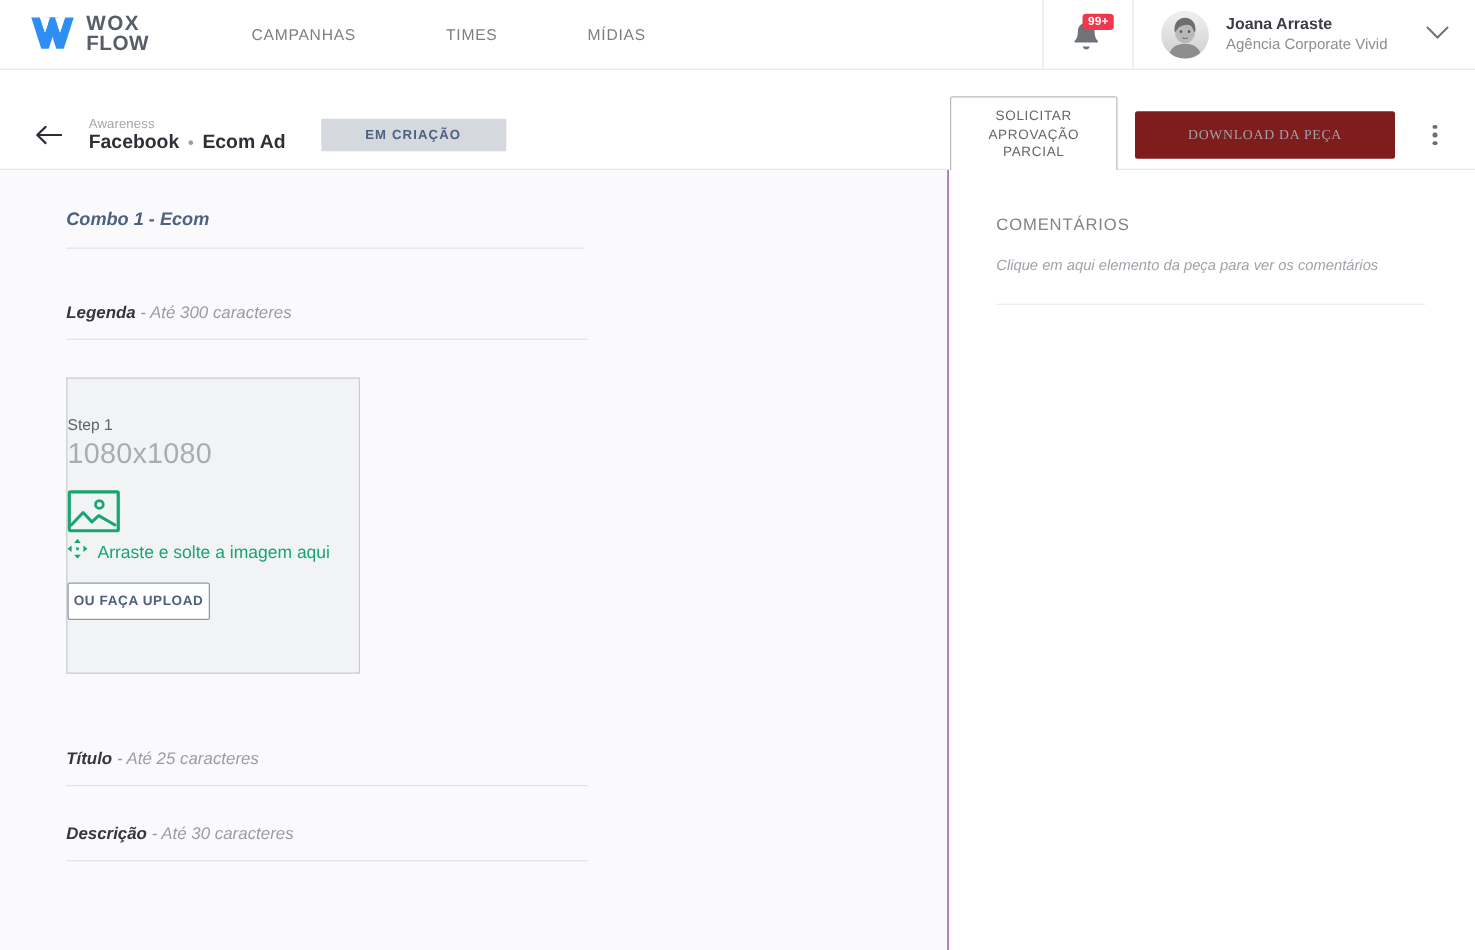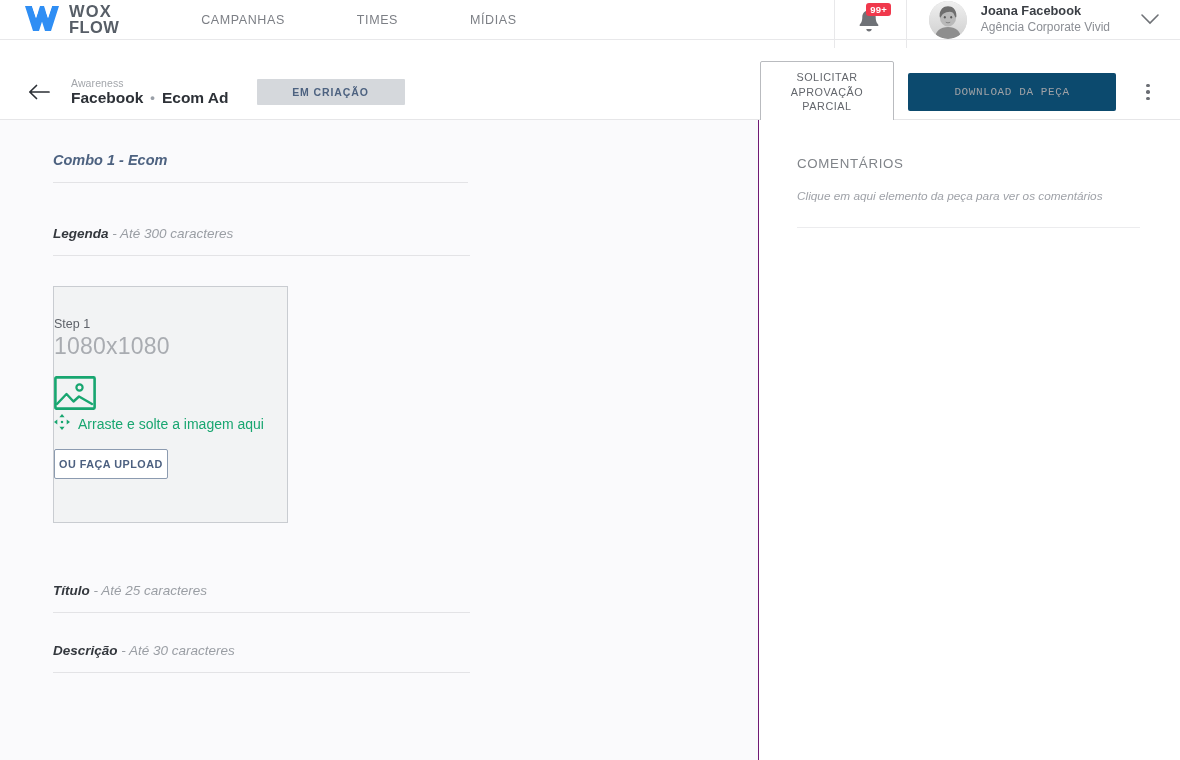"WOX" .topbar { height: 40px -> 56px }
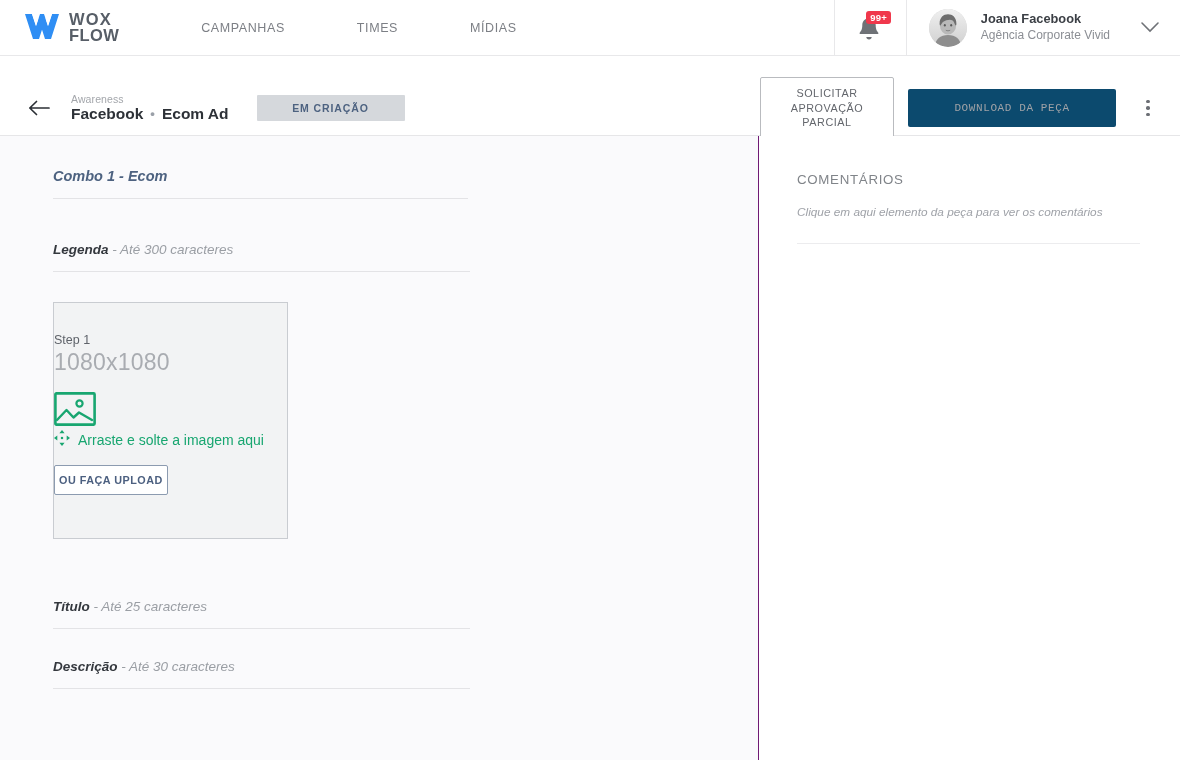"Joana Facebook" span.user-name { text: Facebook -> Arraste }
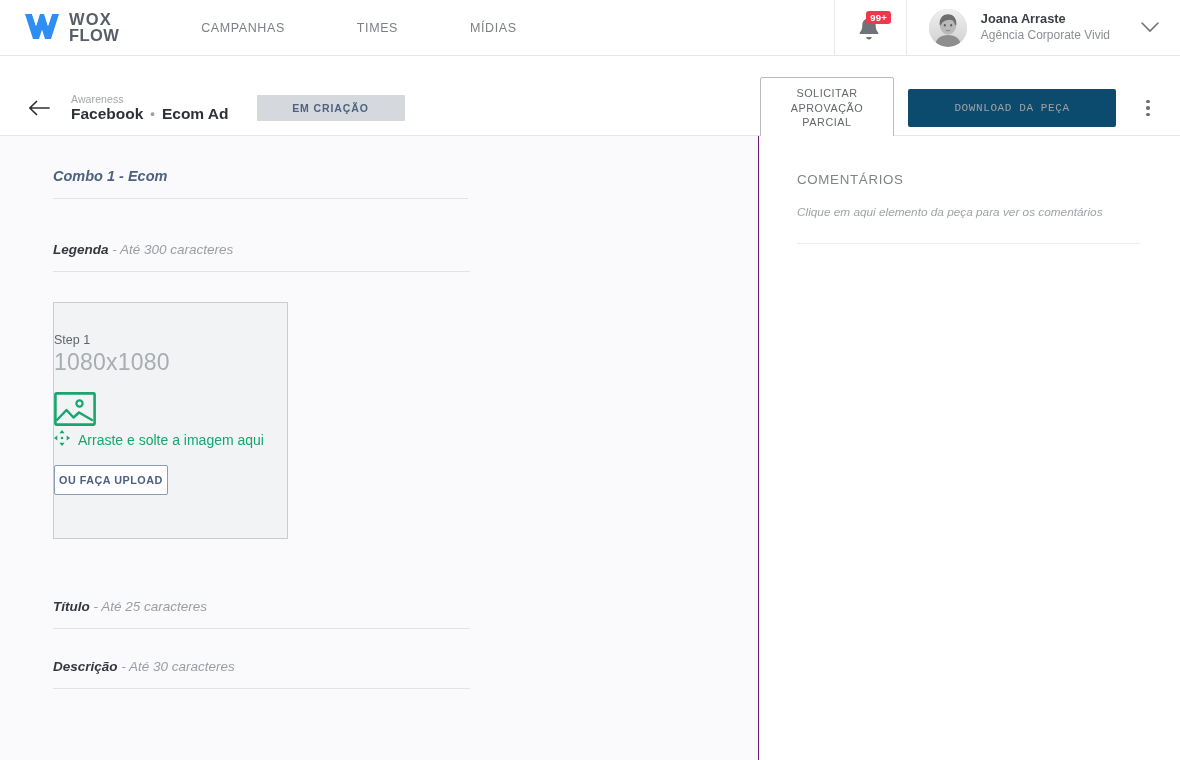"DOWNLOAD DA PEÇA" .btn-disabled { background: #0c4a6e -> #7f1d1d; font-family: Liberation Mono, monospace -> Liberation Serif, serif }
